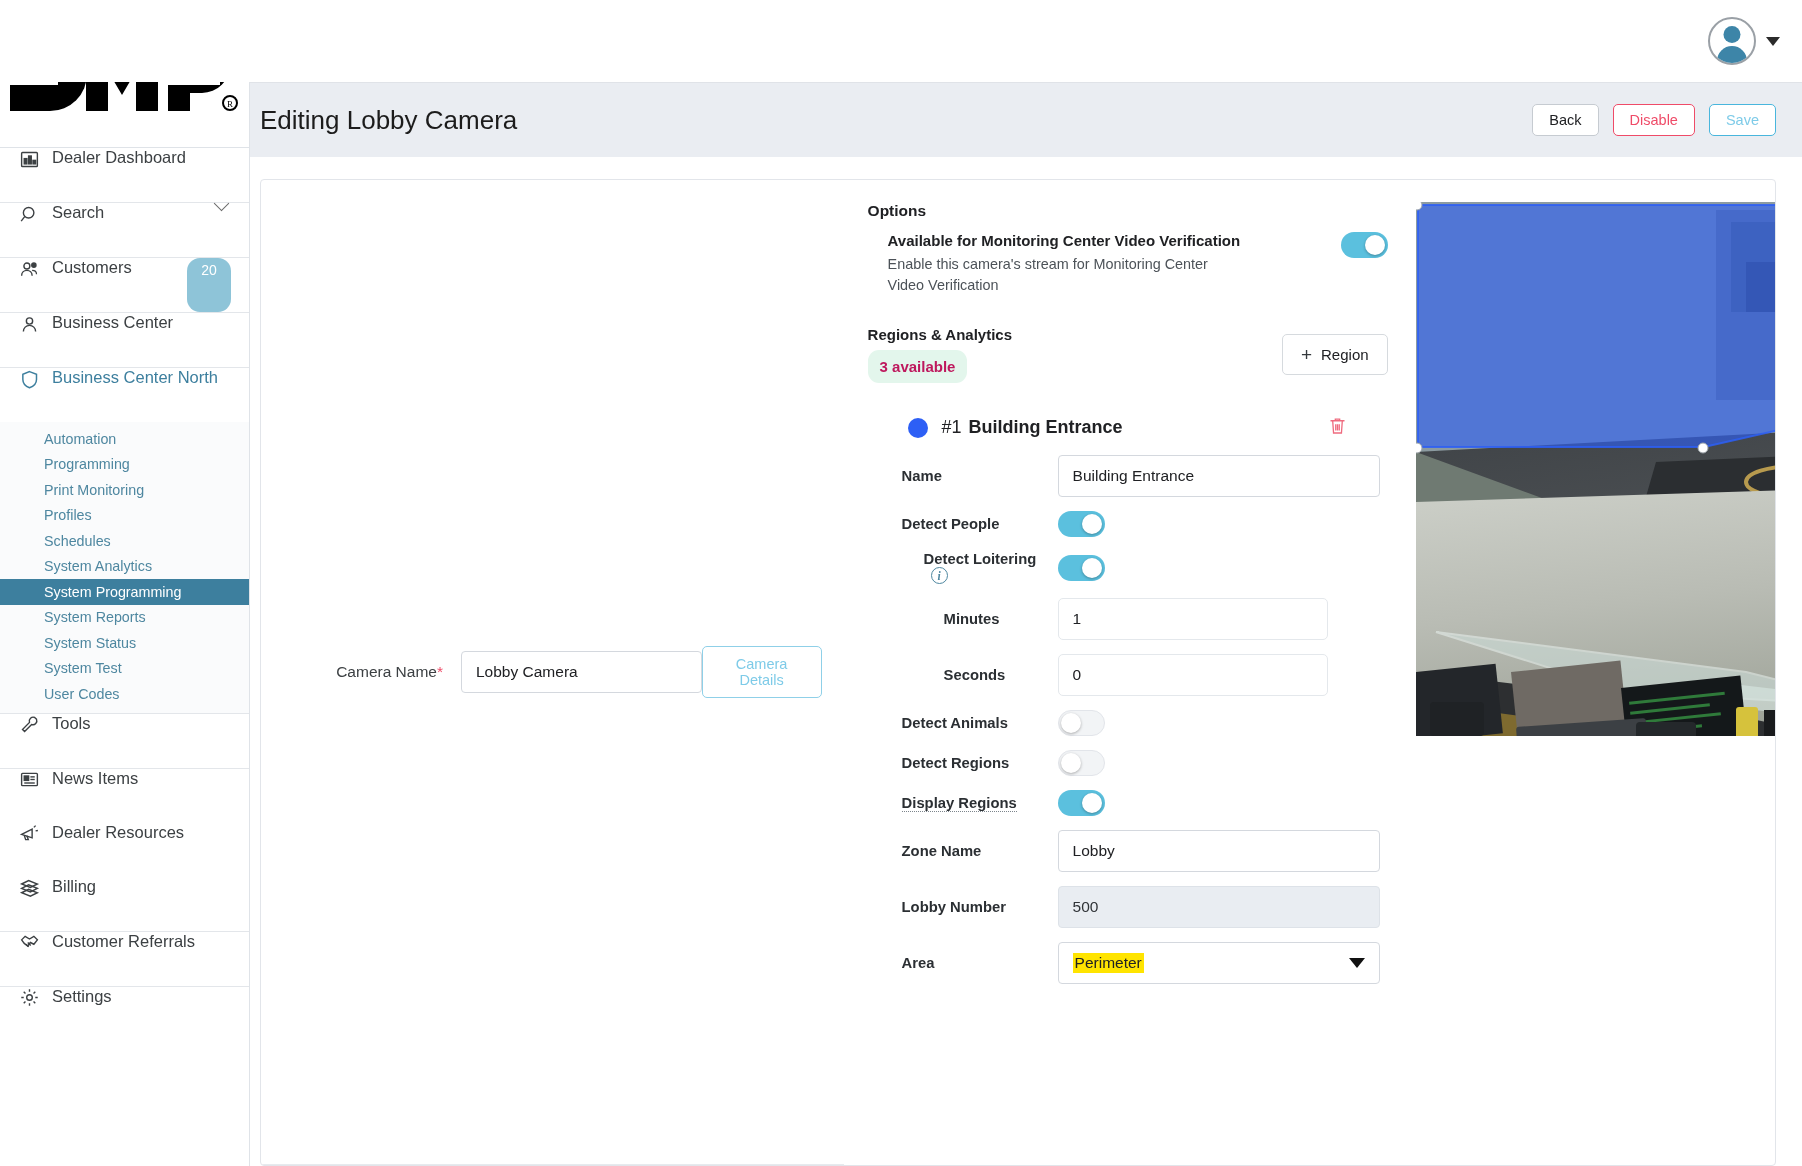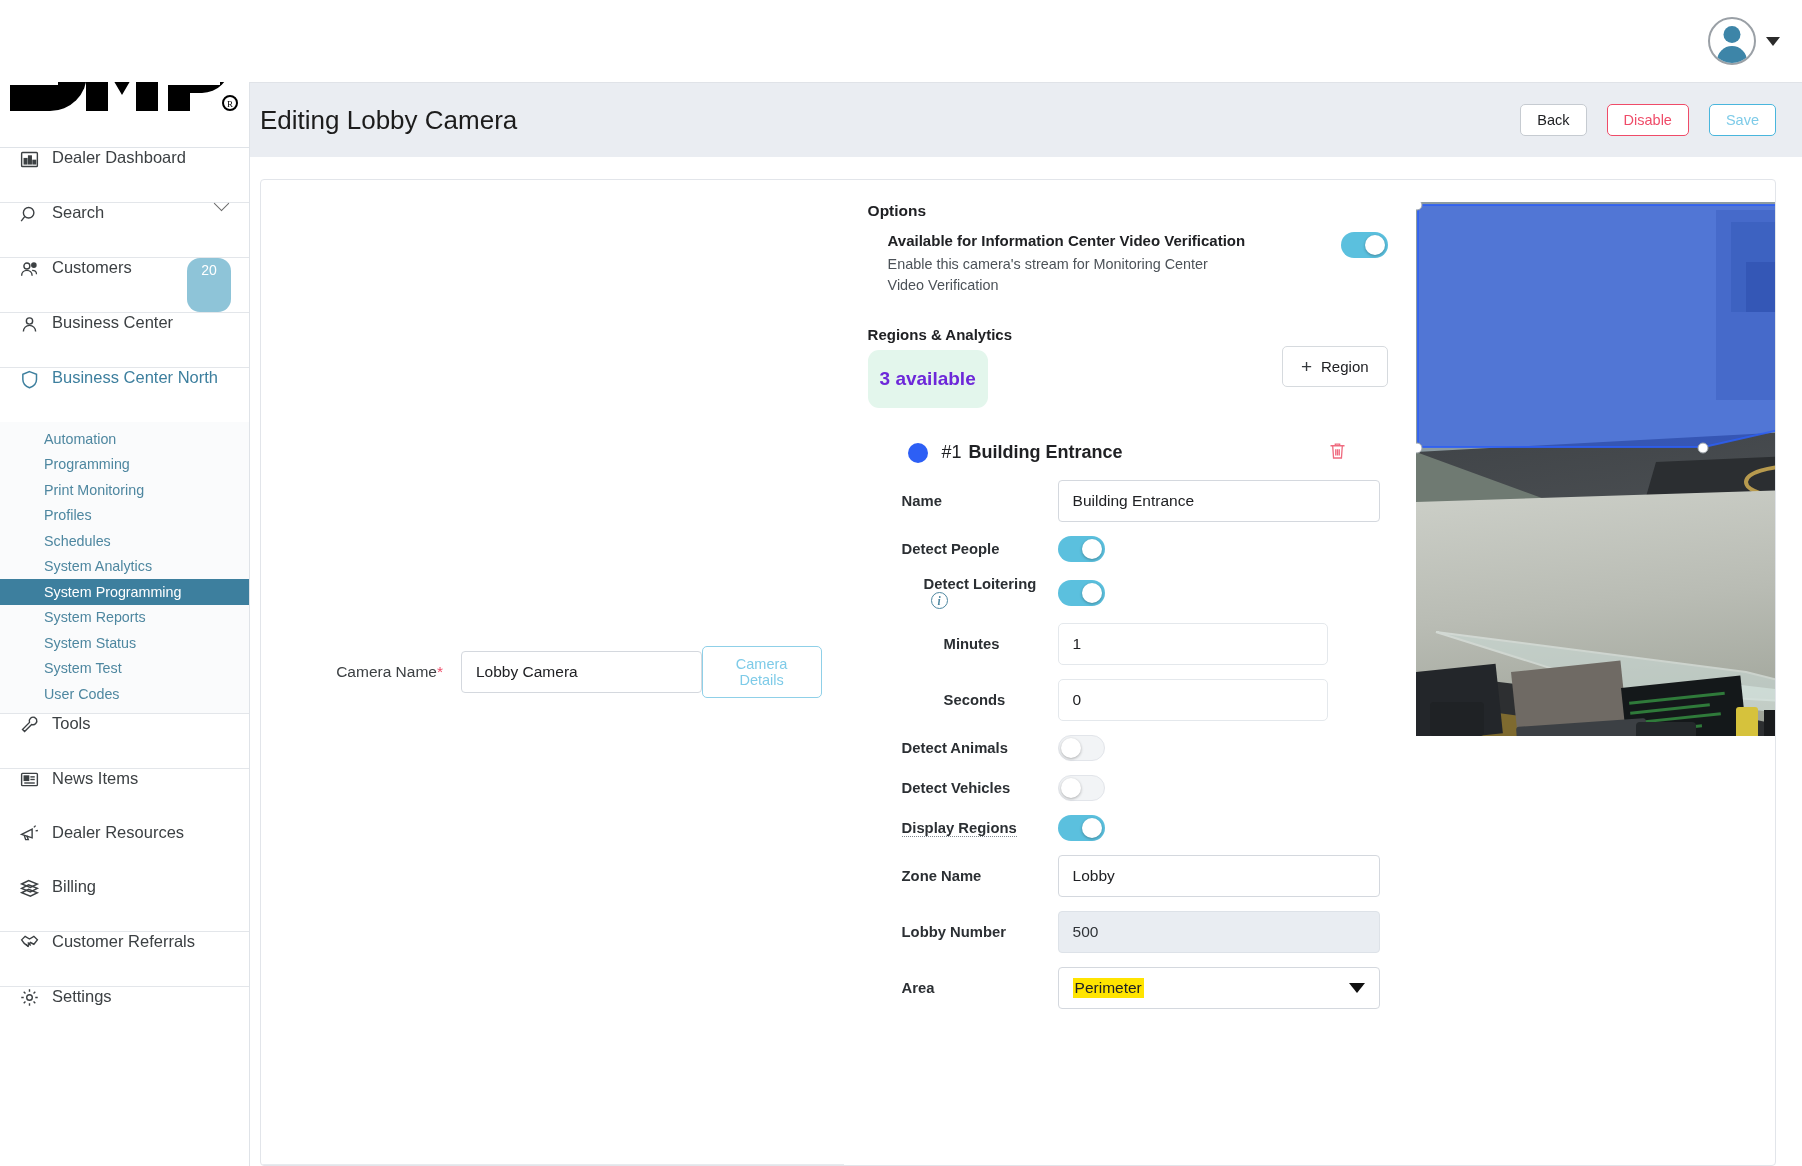"Back" .header-actions { gap: 20px -> 14px }
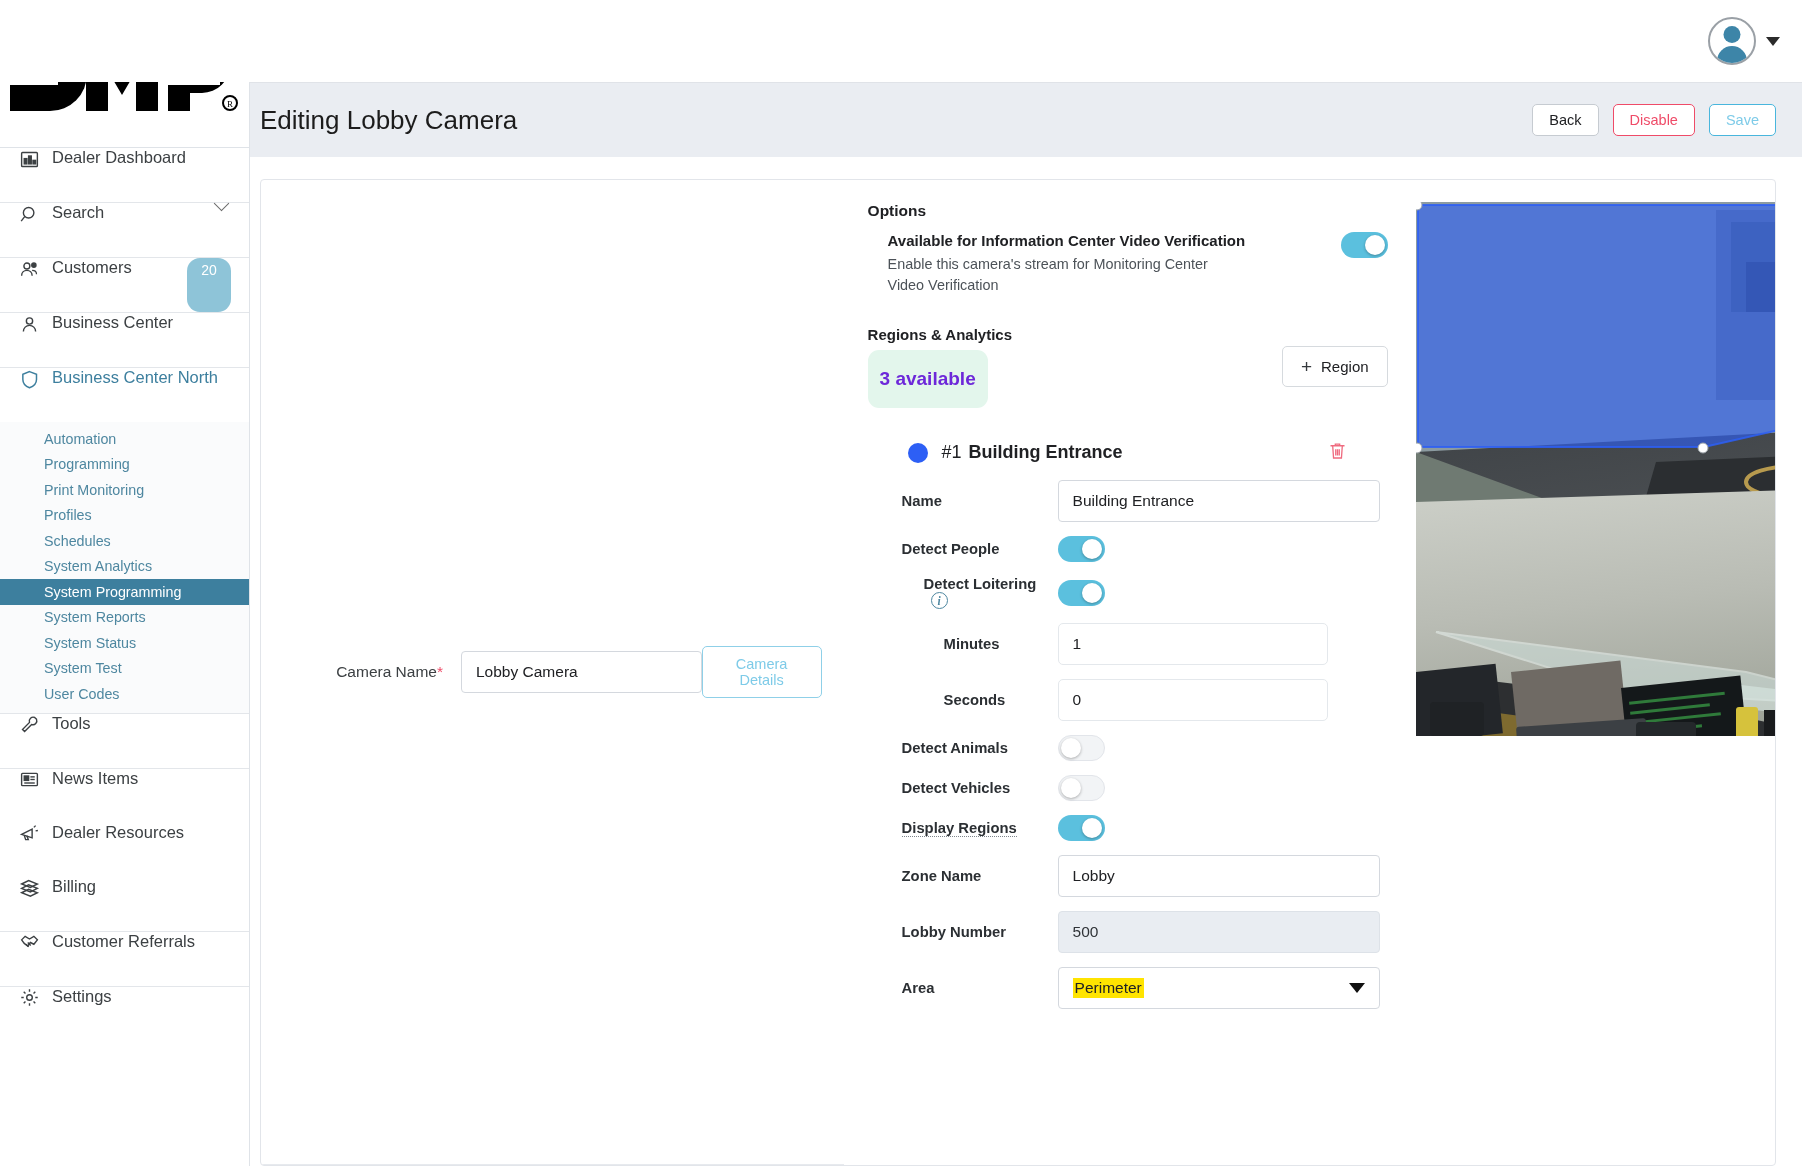"Available for Information Center Video" div.opt-title { text: Information -> Monitoring }
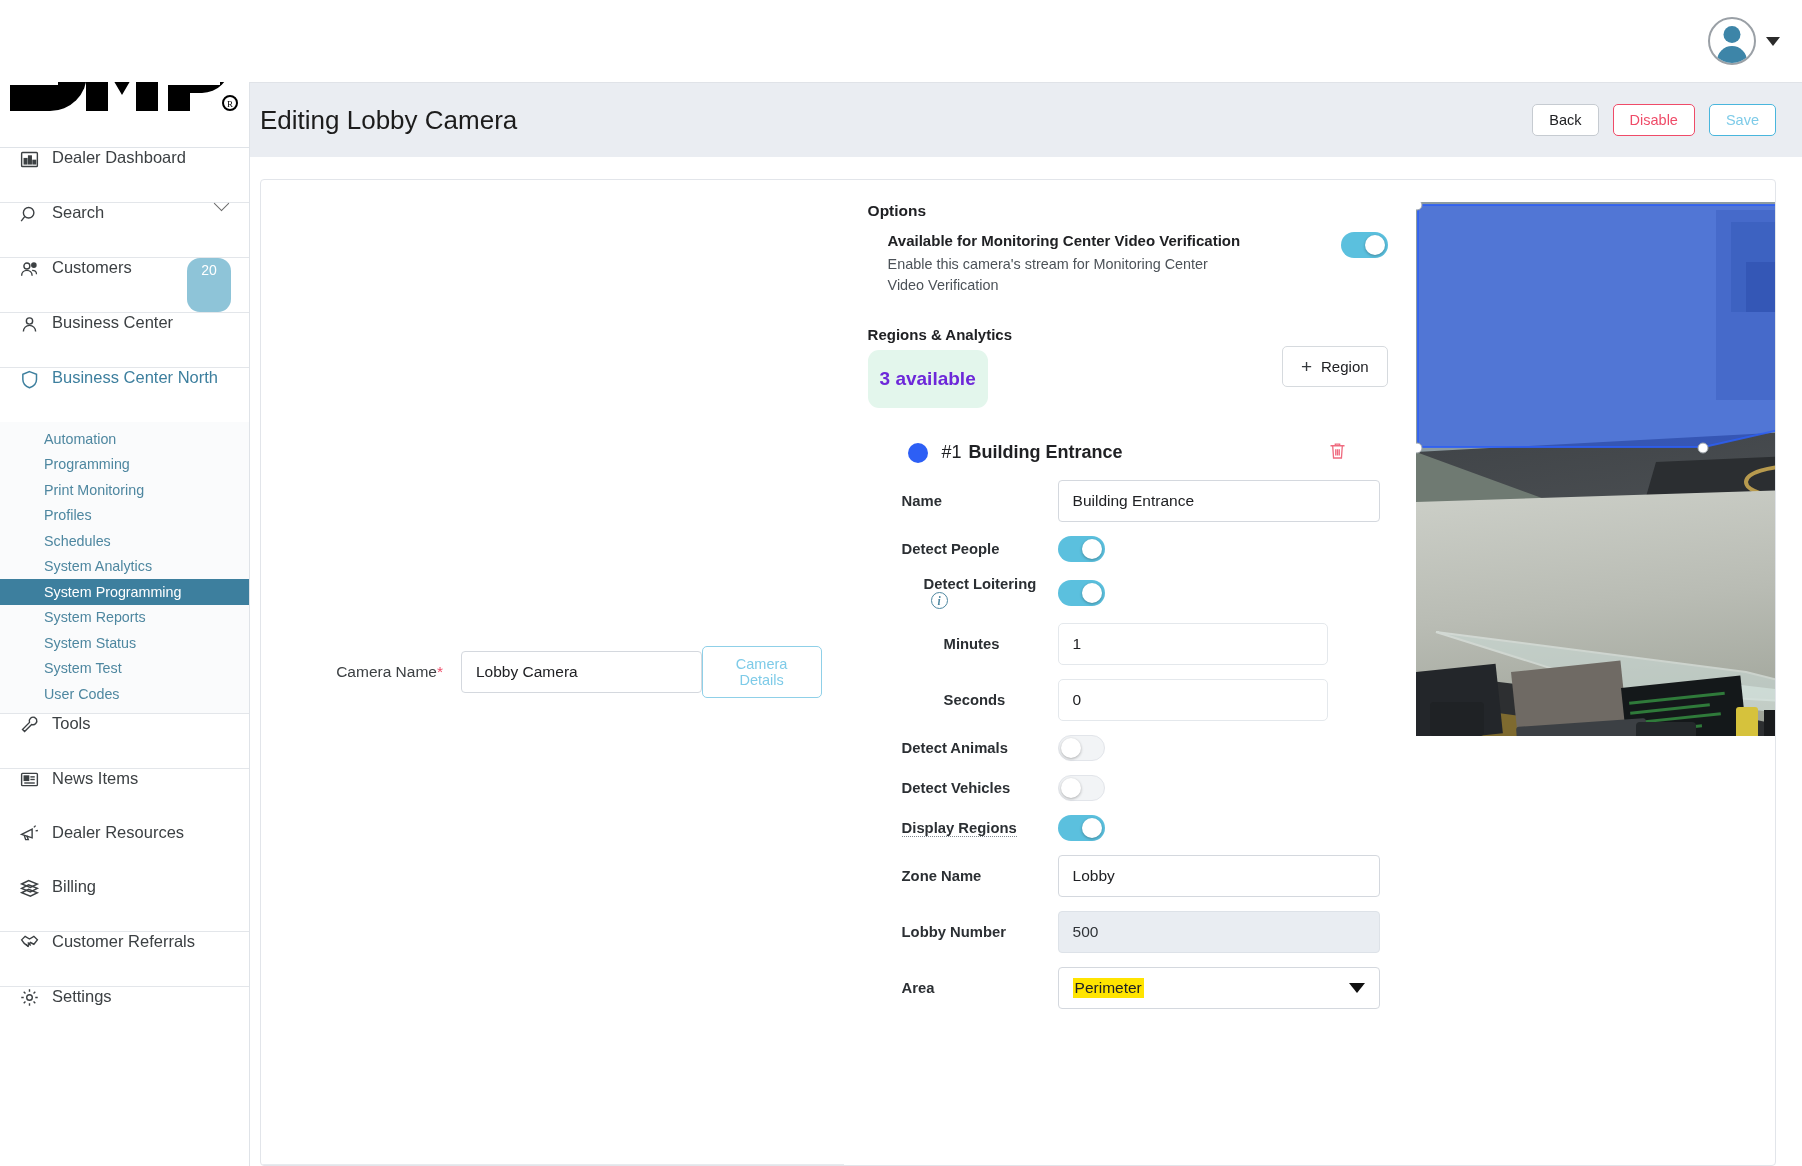"3 available" .pill-avail { color: #6d28d9 -> #be185d; font-size: 19px -> 15px; padding: 18px 12px -> 8px 12px }
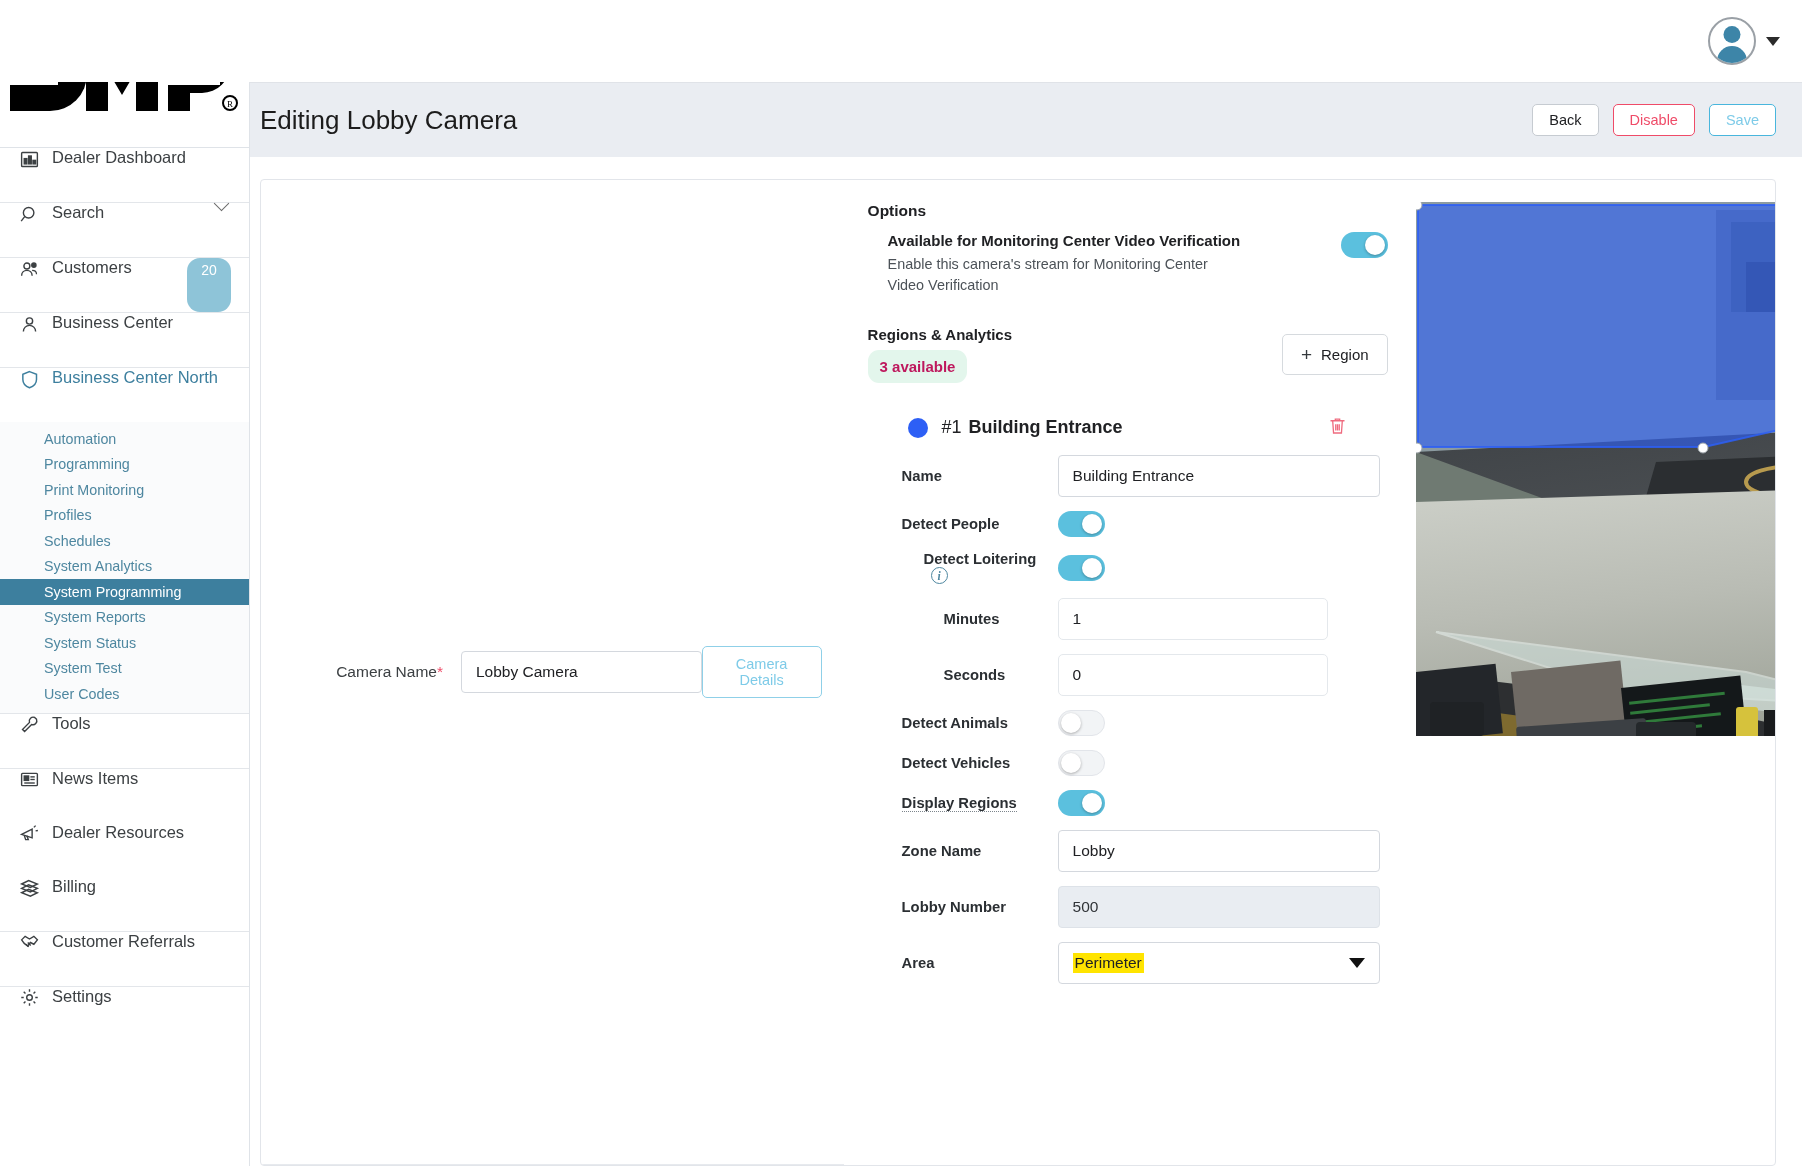"Detect Vehicles" div.lbl { text: Vehicles -> Regions }
